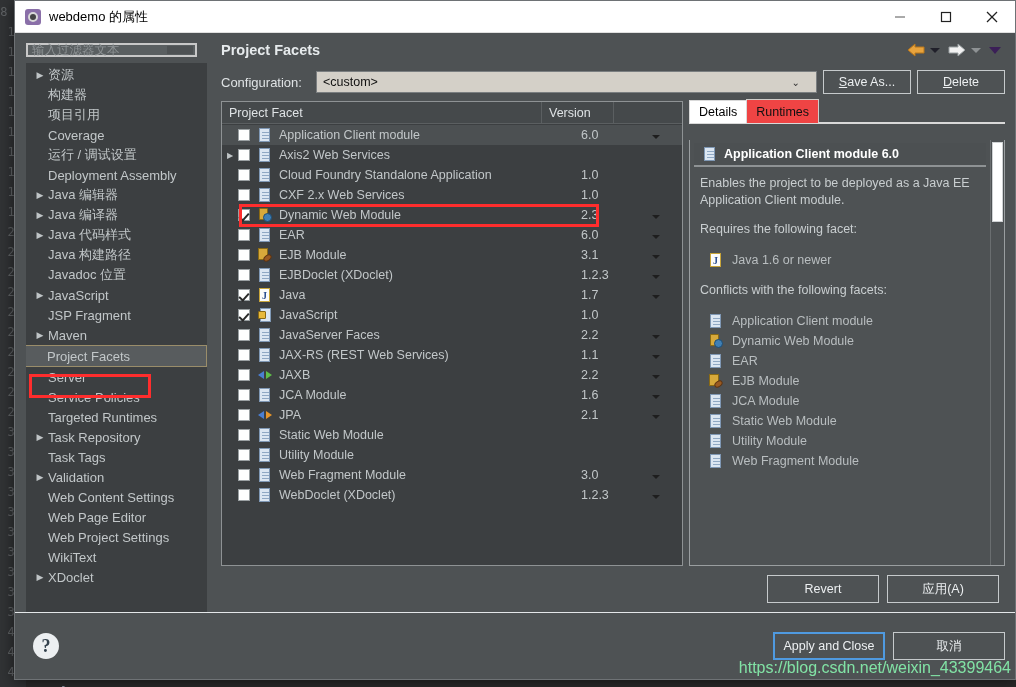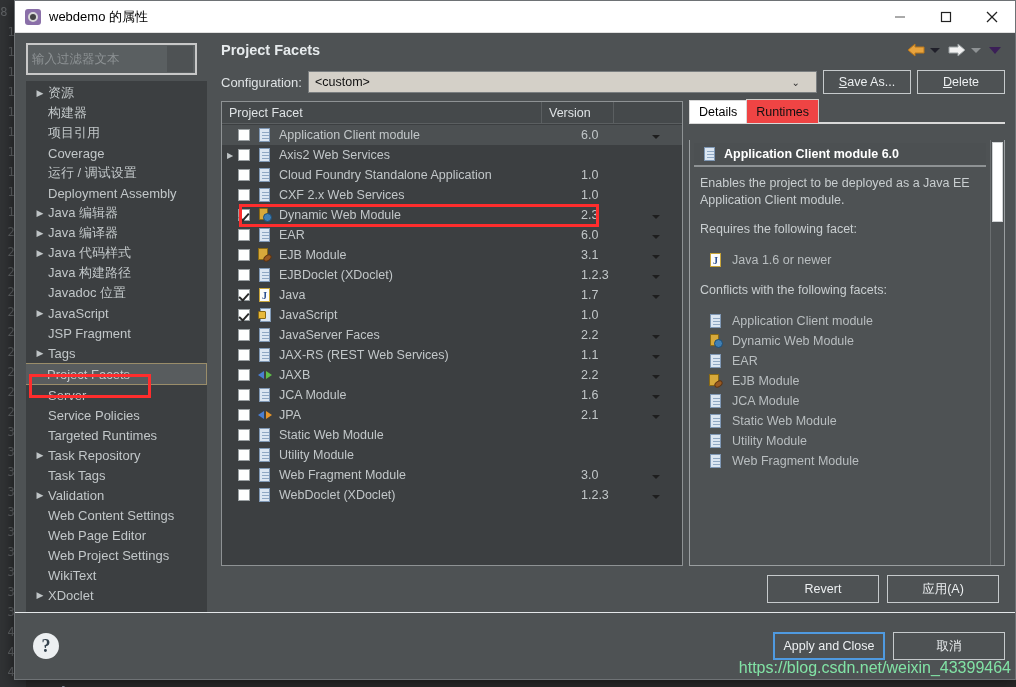"输入过滤器文本" #filter-input { height: 32px -> 14px }
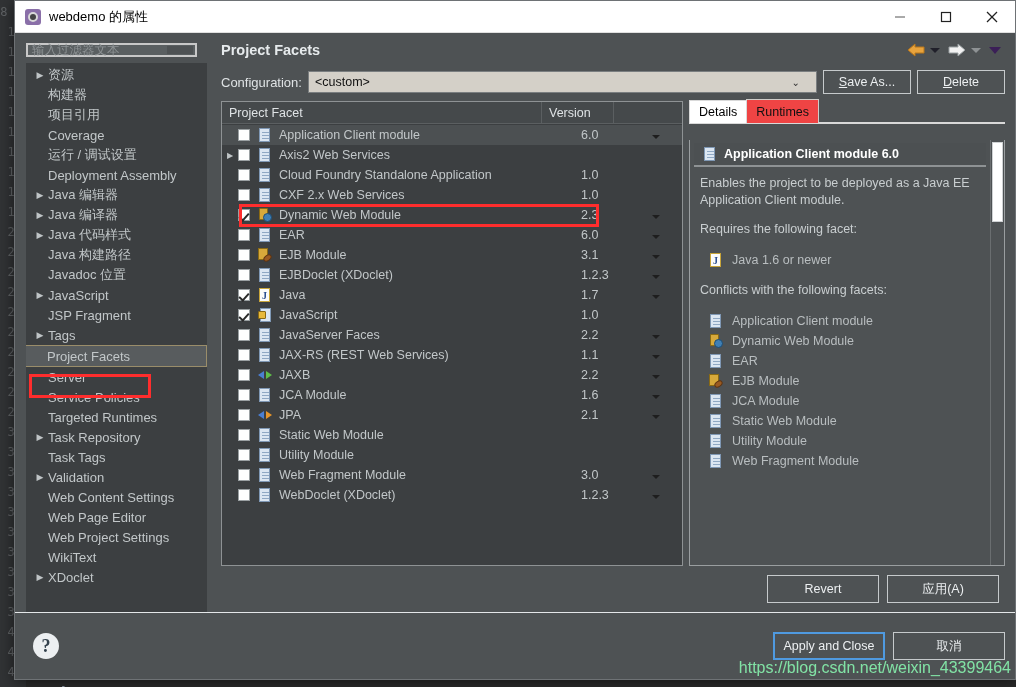"<custom>" #config-combo { margin-left: none -> 8px }
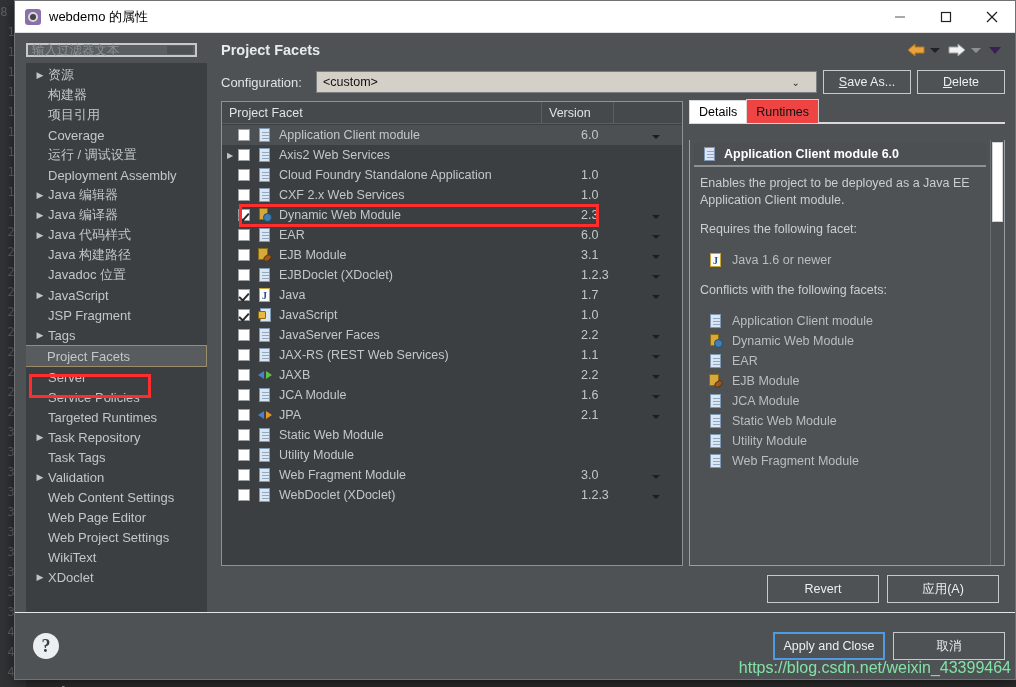"Tags" span { text: Tags -> Maven }
